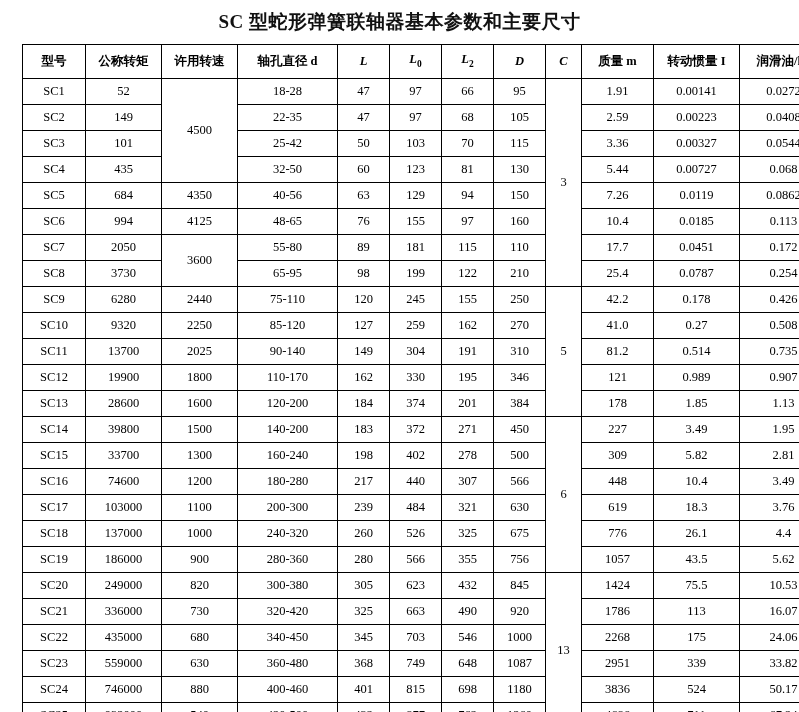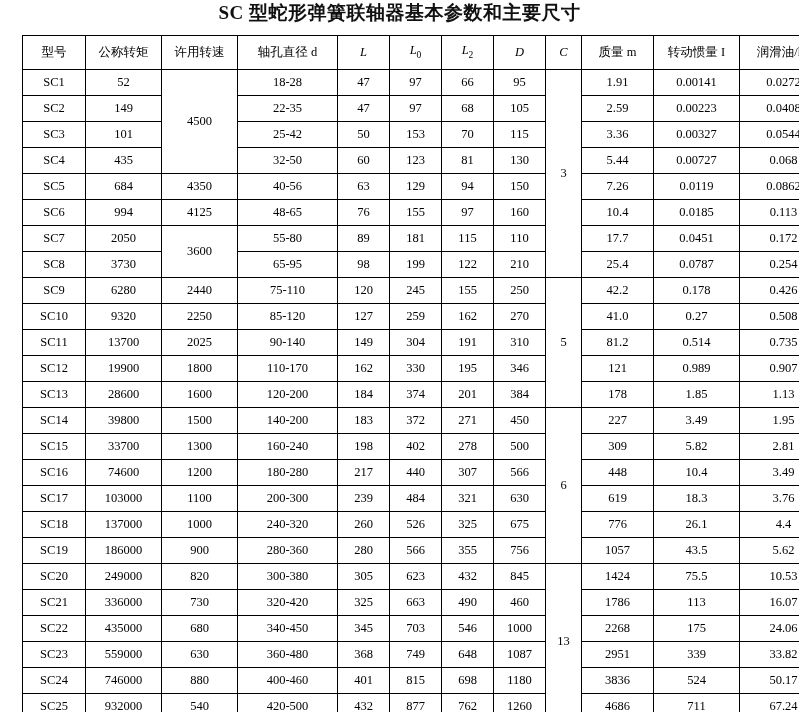"SC 型蛇形弹簧联轴器基本参数和主要尺寸" #title { padding-top: 0 -> 9px }
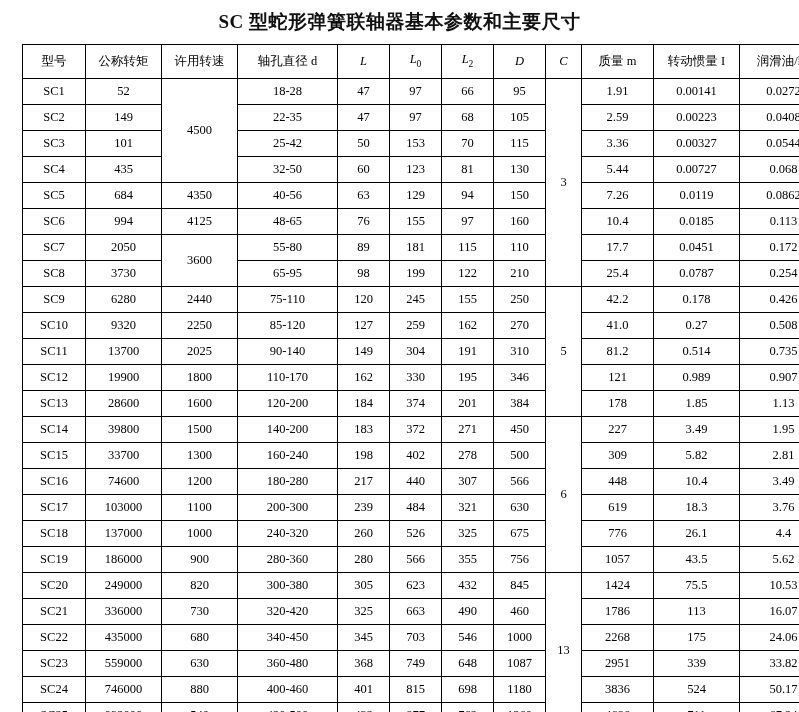"型号" thead th { font-weight: normal -> bold }
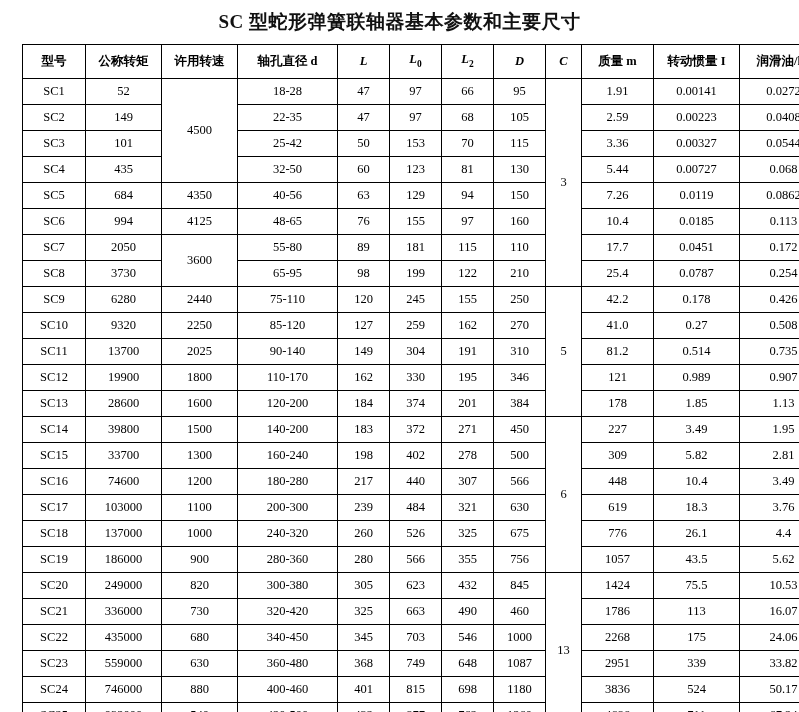"153" td { text: 153 -> 103 }
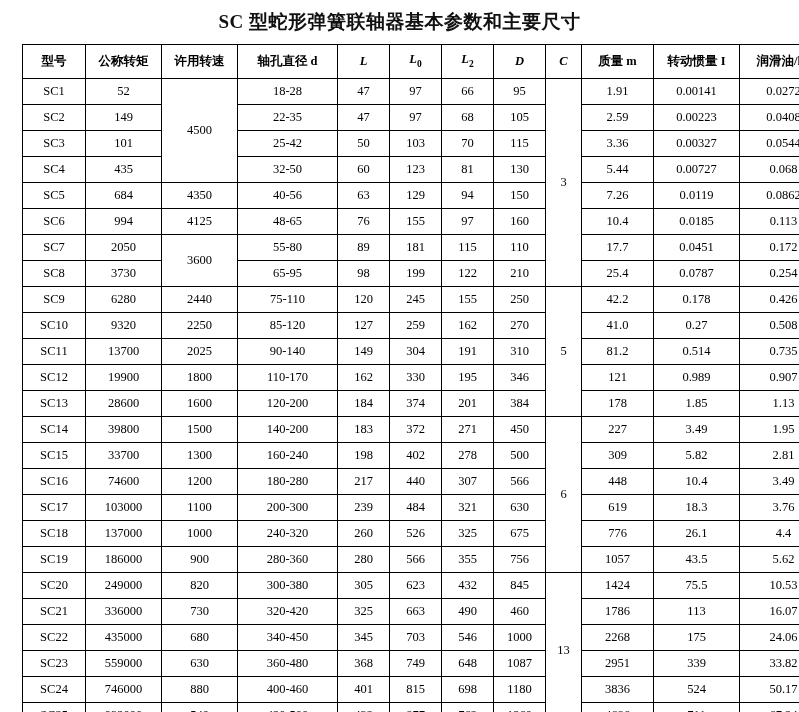"460" td { text: 460 -> 920 }
